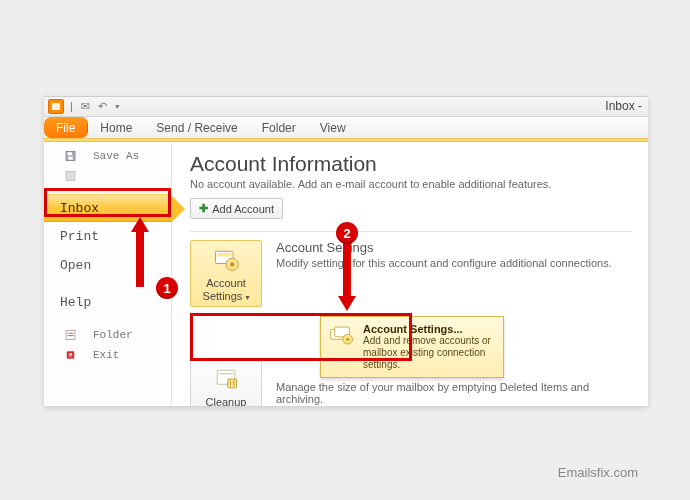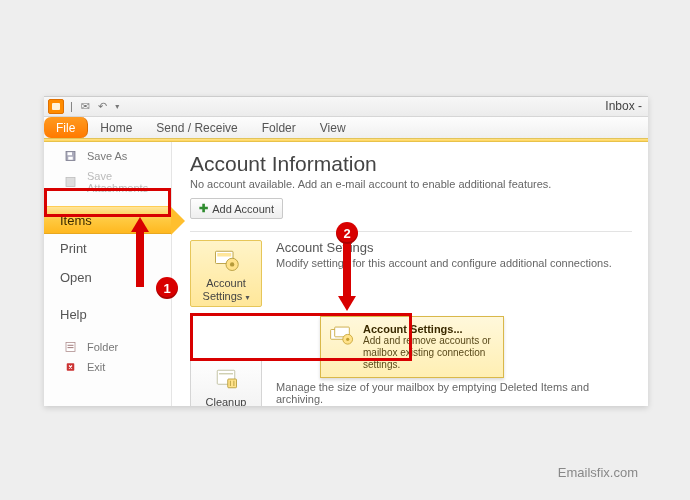"Save As" .sitem { font-family: none -> Liberation Mono, monospace; gap: 10px -> 16px }
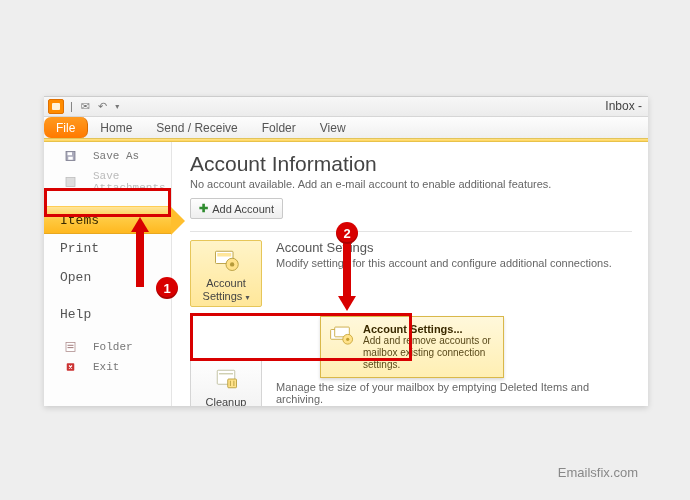"Save Attachments" span { html: <span>Save Attachments</span> -> none }
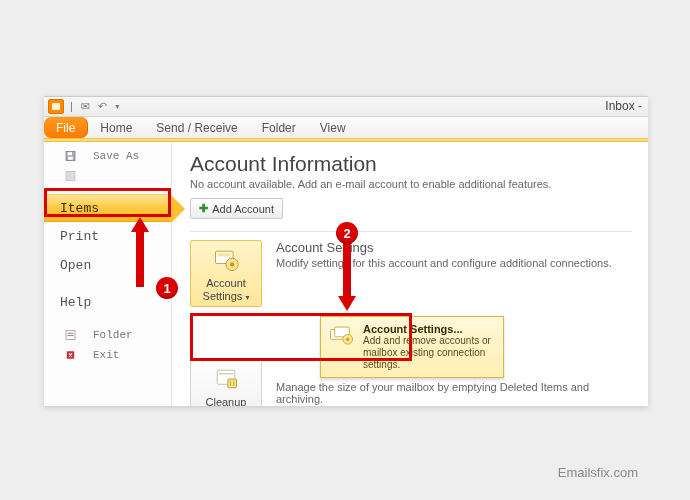"Items" span { text: Items -> Inbox }
